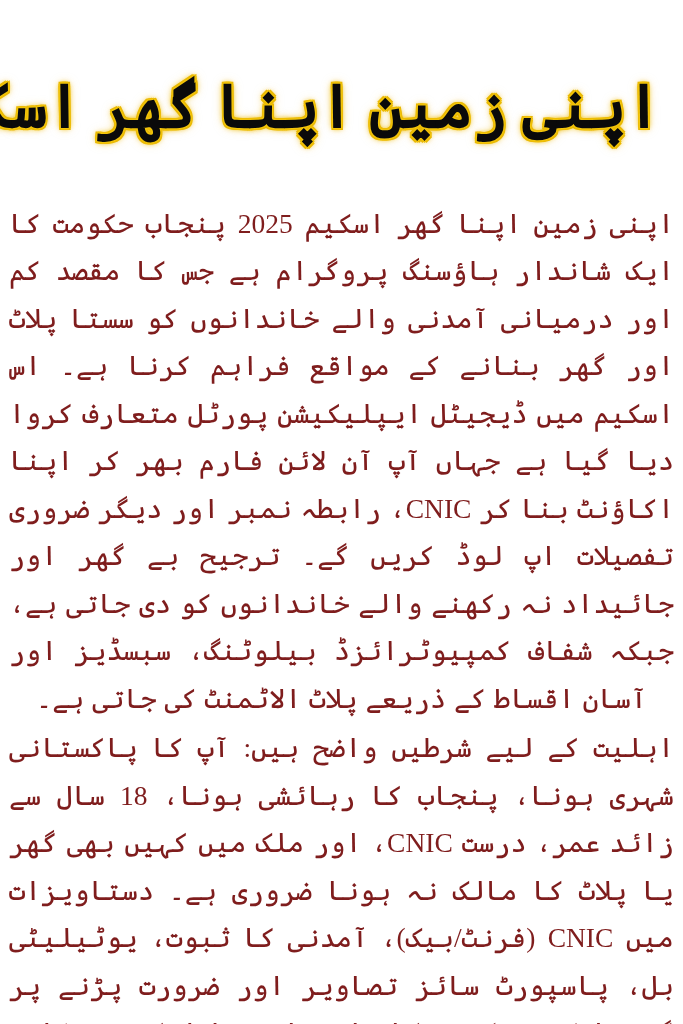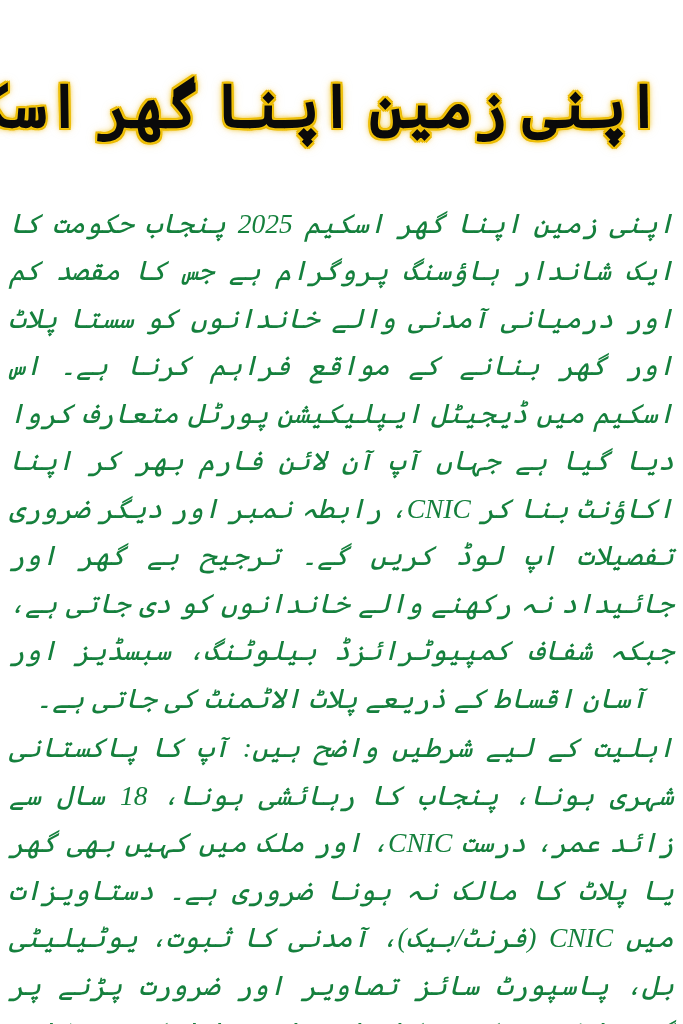"اپنی زمین اپنا گھر اسکیم 2025" .para { color: #15803d -> #7f1d1d; font-style: italic -> none }
